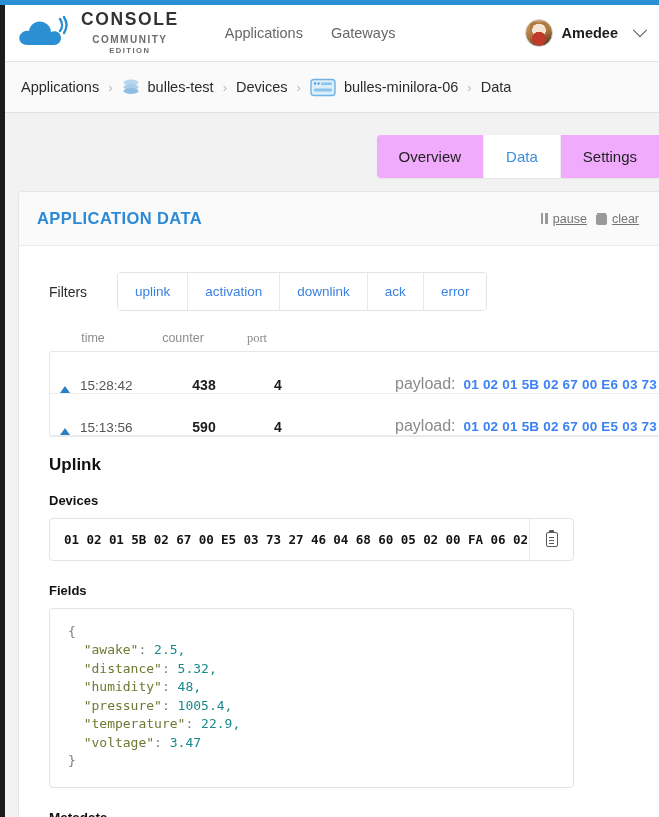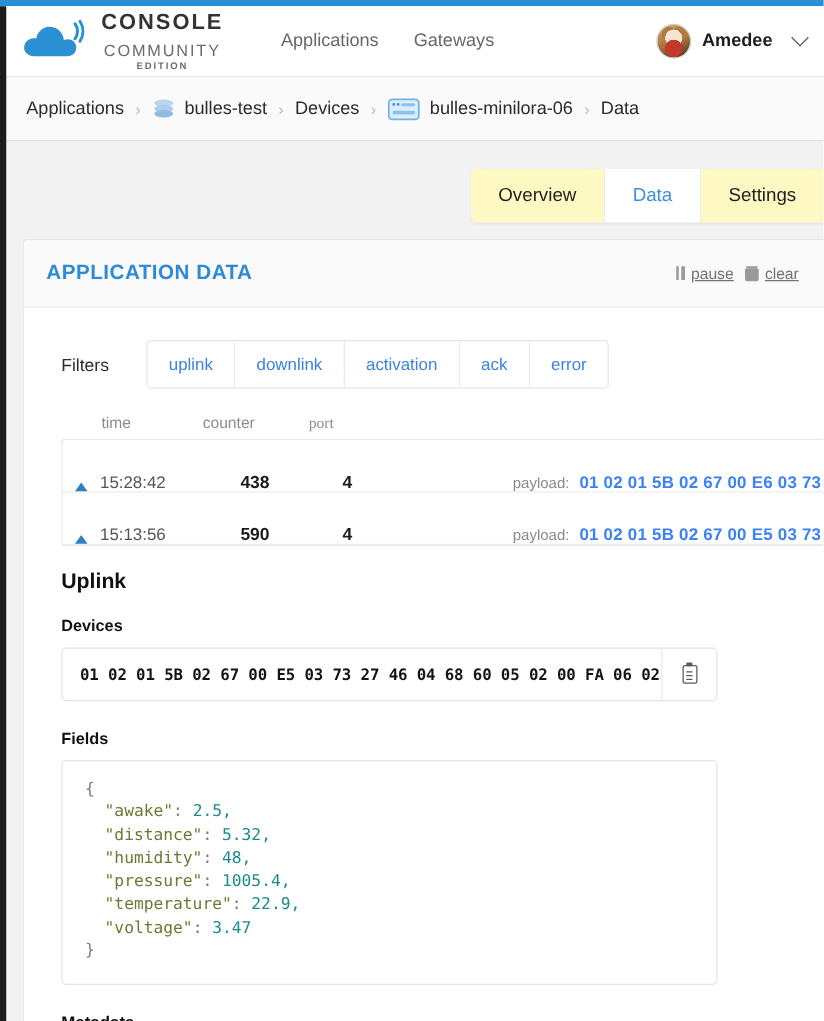"COMMUNITY" .brand-sub { font-size: 13px -> 10px; font-weight: normal -> bold }
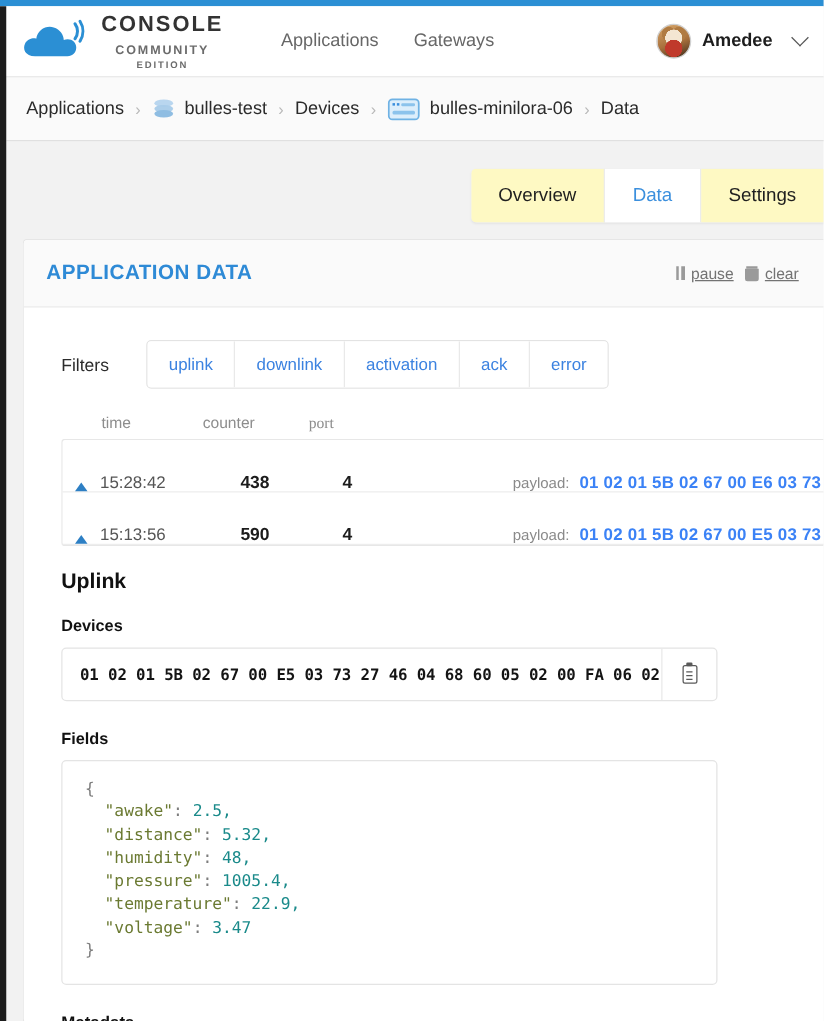"Overview" .tab { background: #fef9c3 -> #f0abfc }
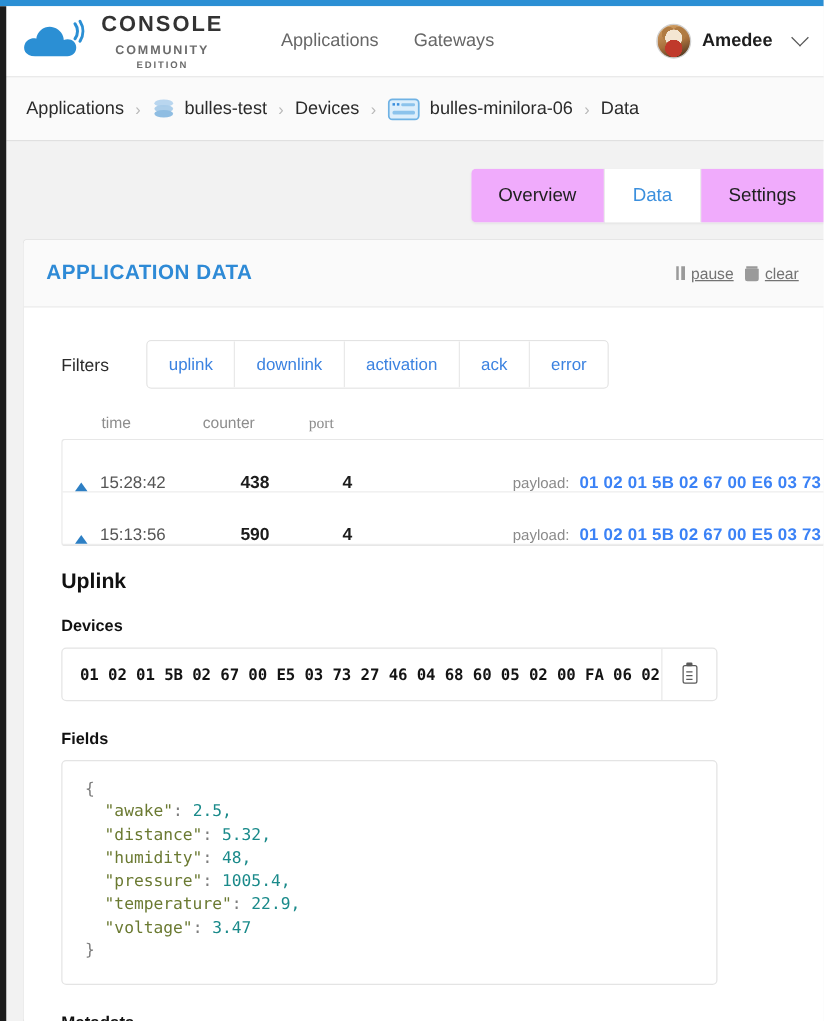"downlink" span.filter-btn { order: before "activation" -> after "activation" }
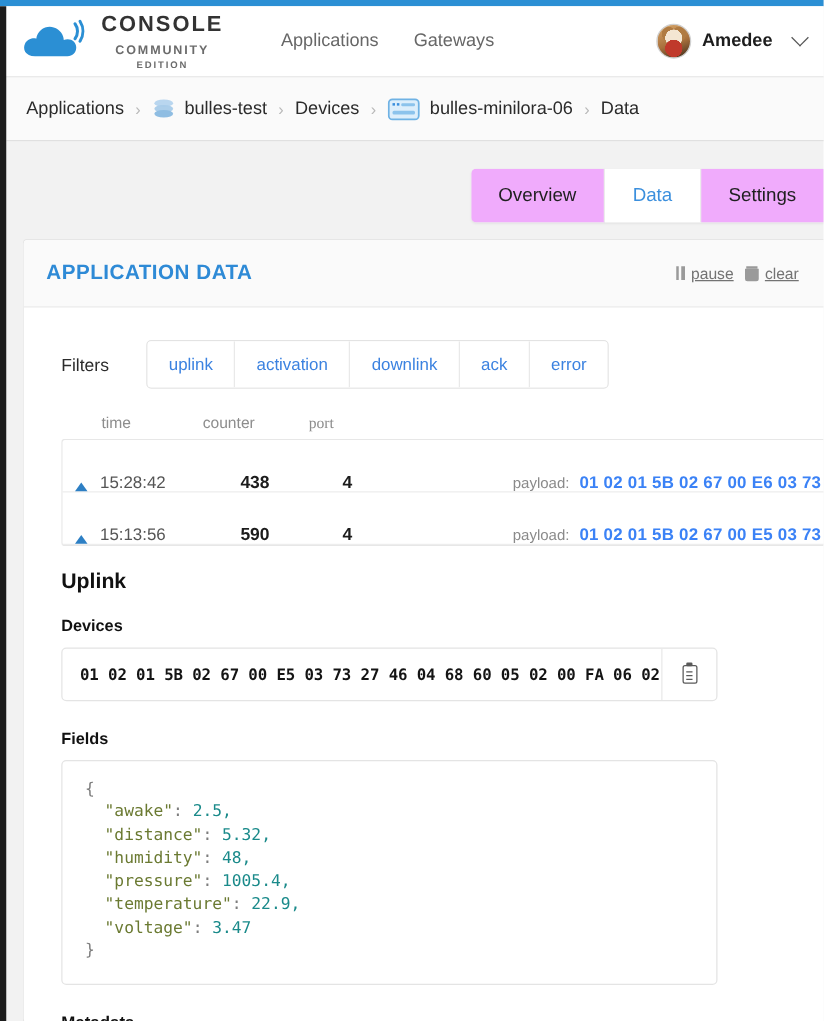"payload:" .pl-label { font-size: 12px -> 16px }
